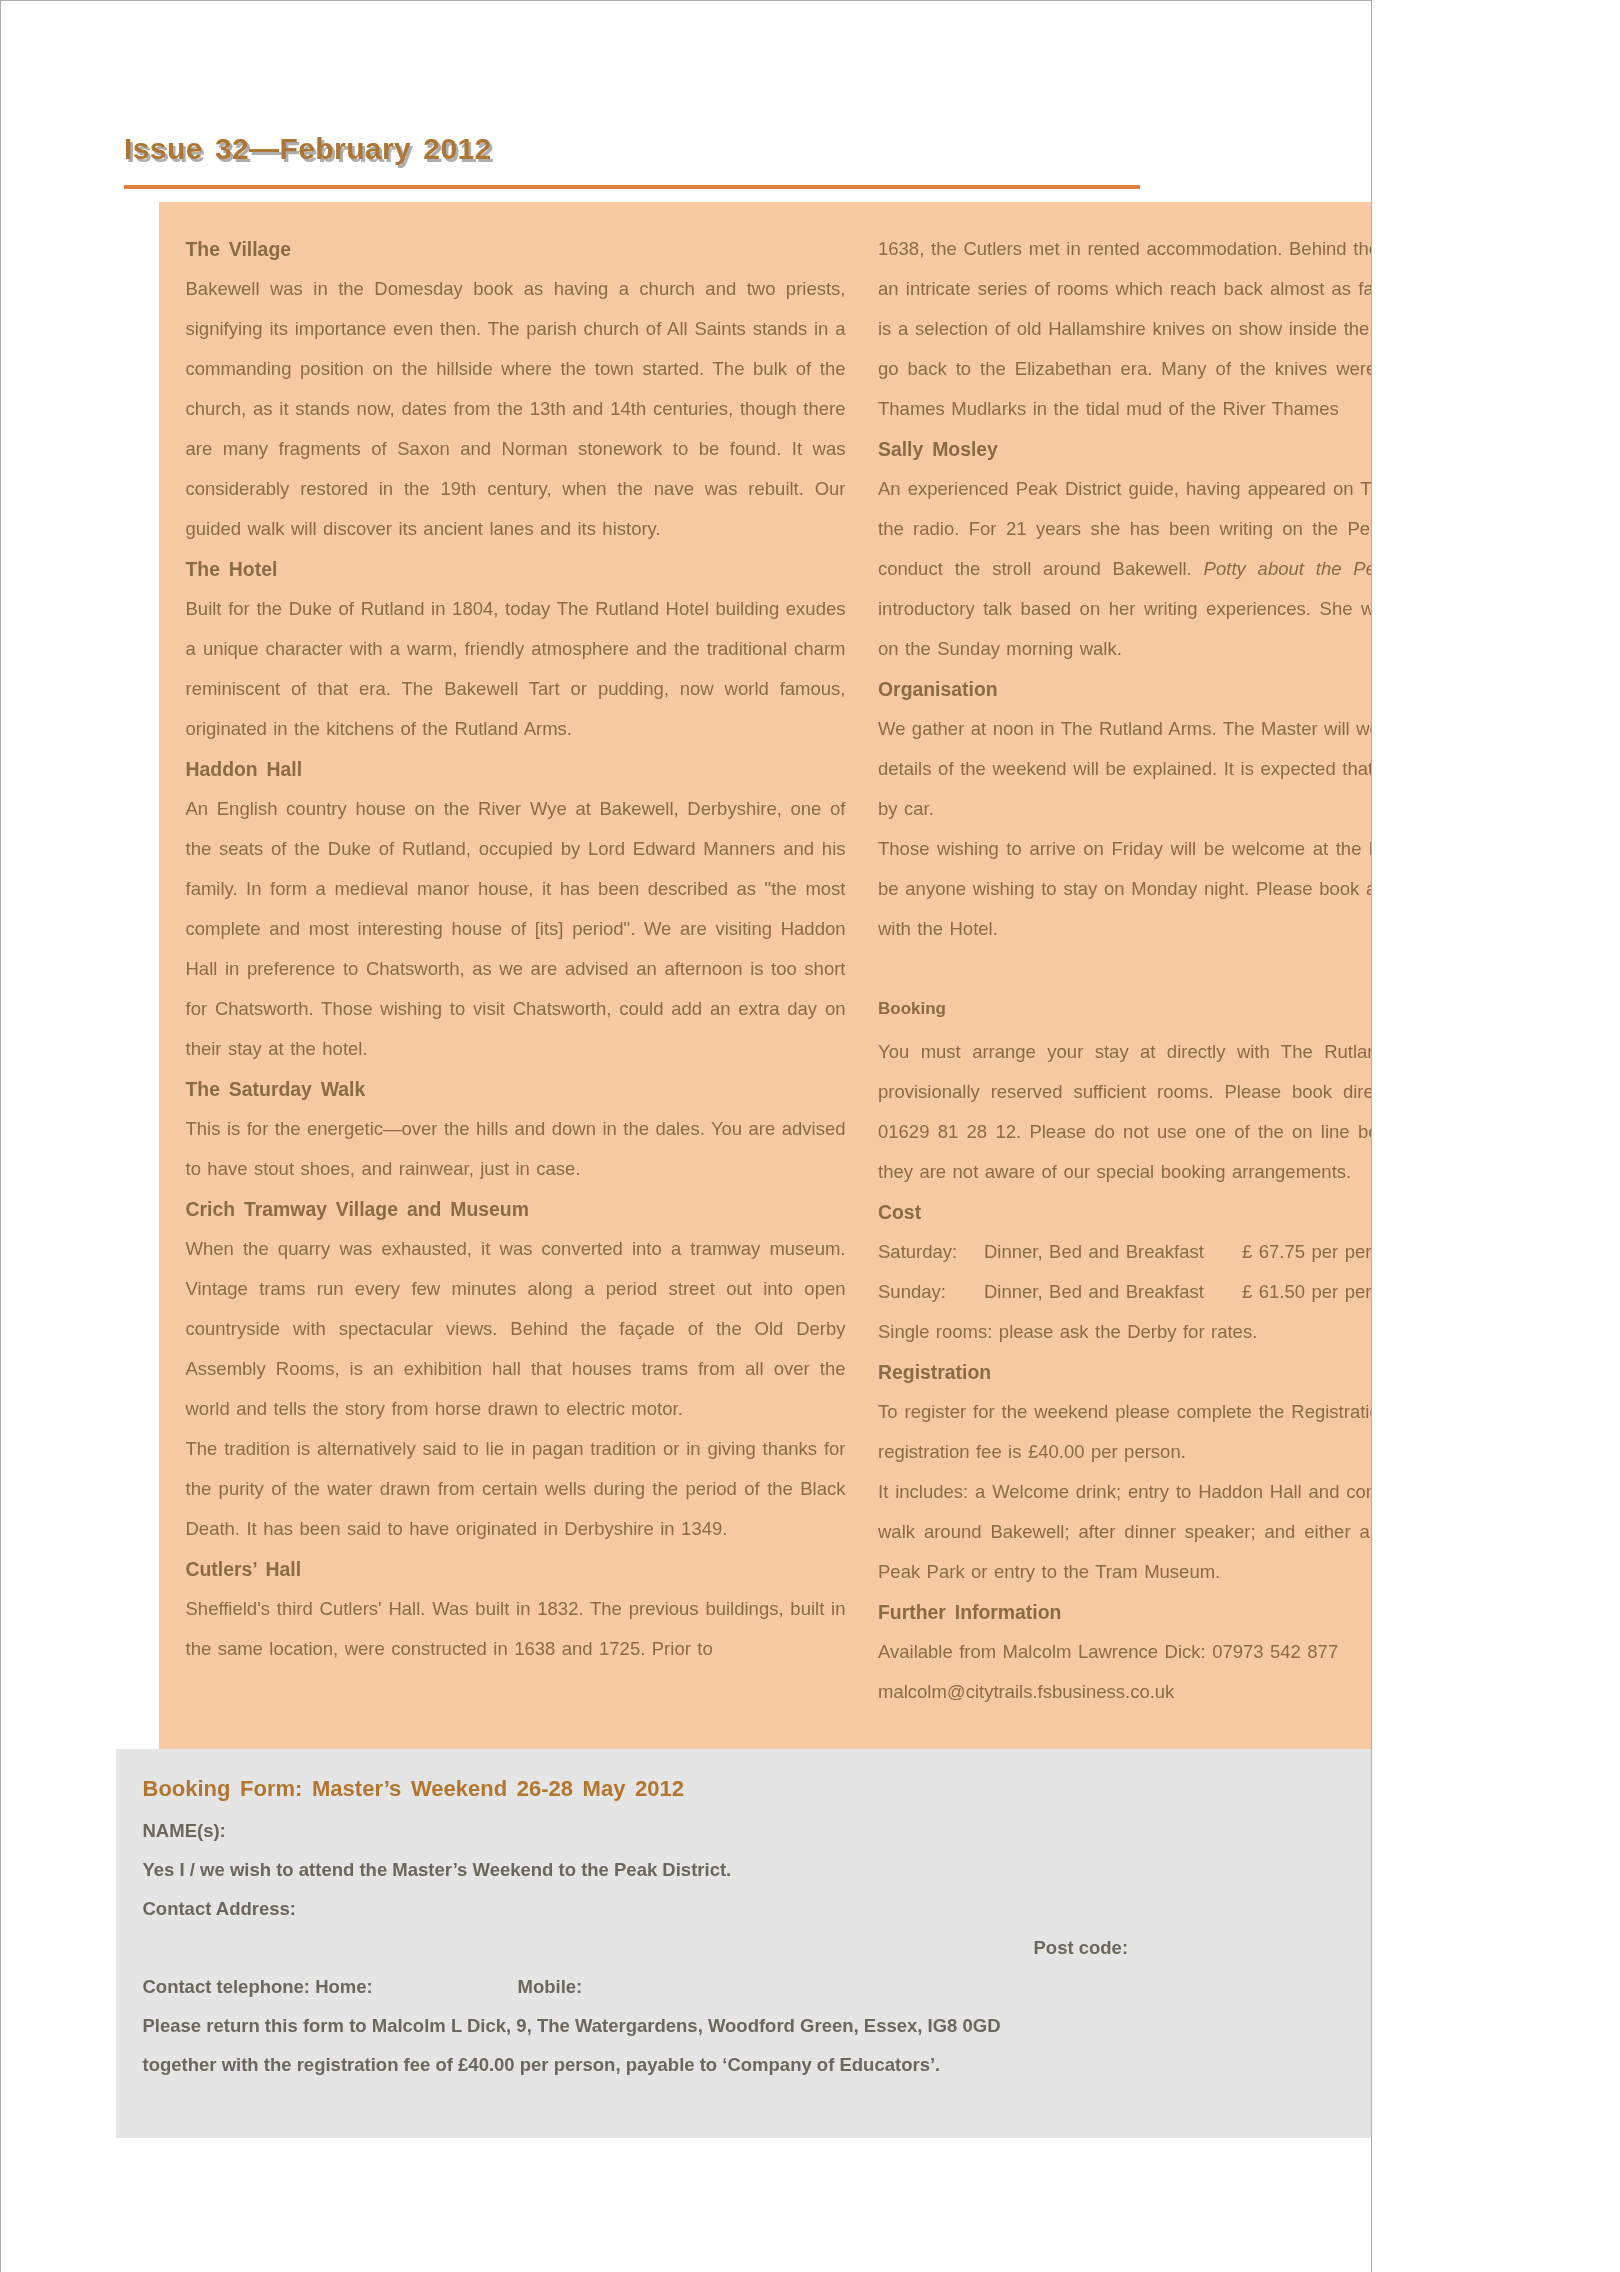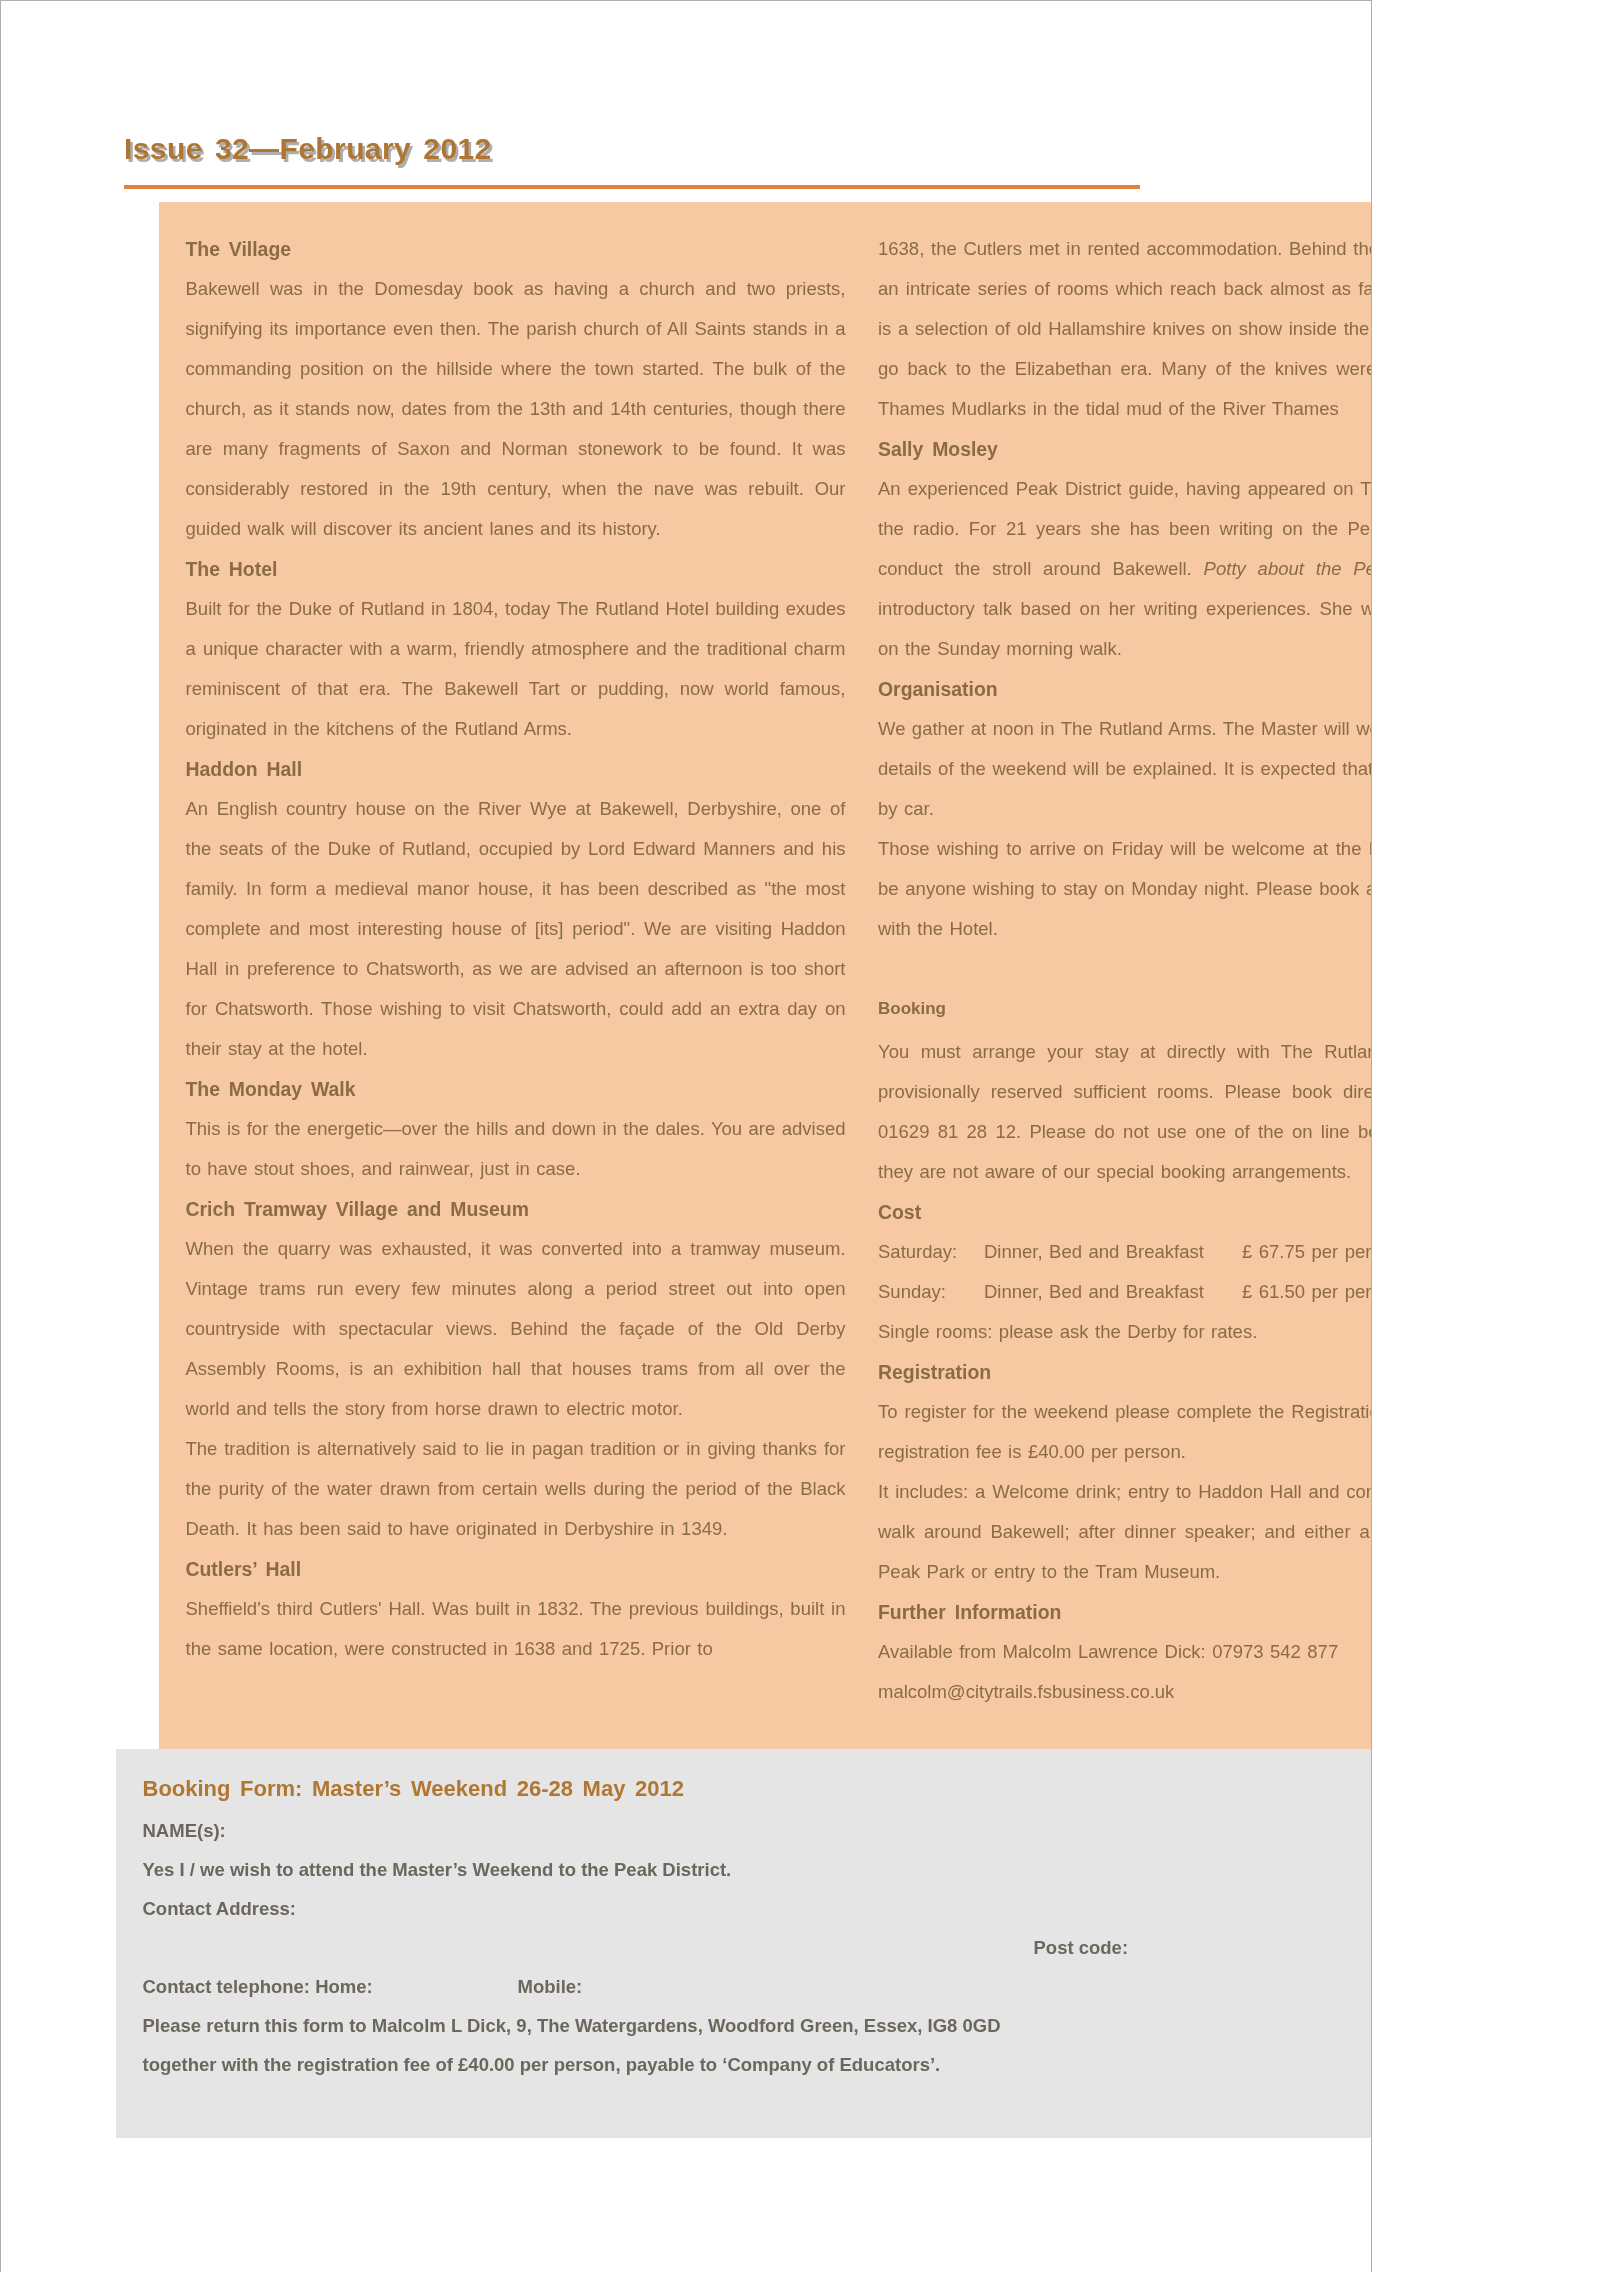"The Monday Walk" div.h { text: Monday -> Saturday }
